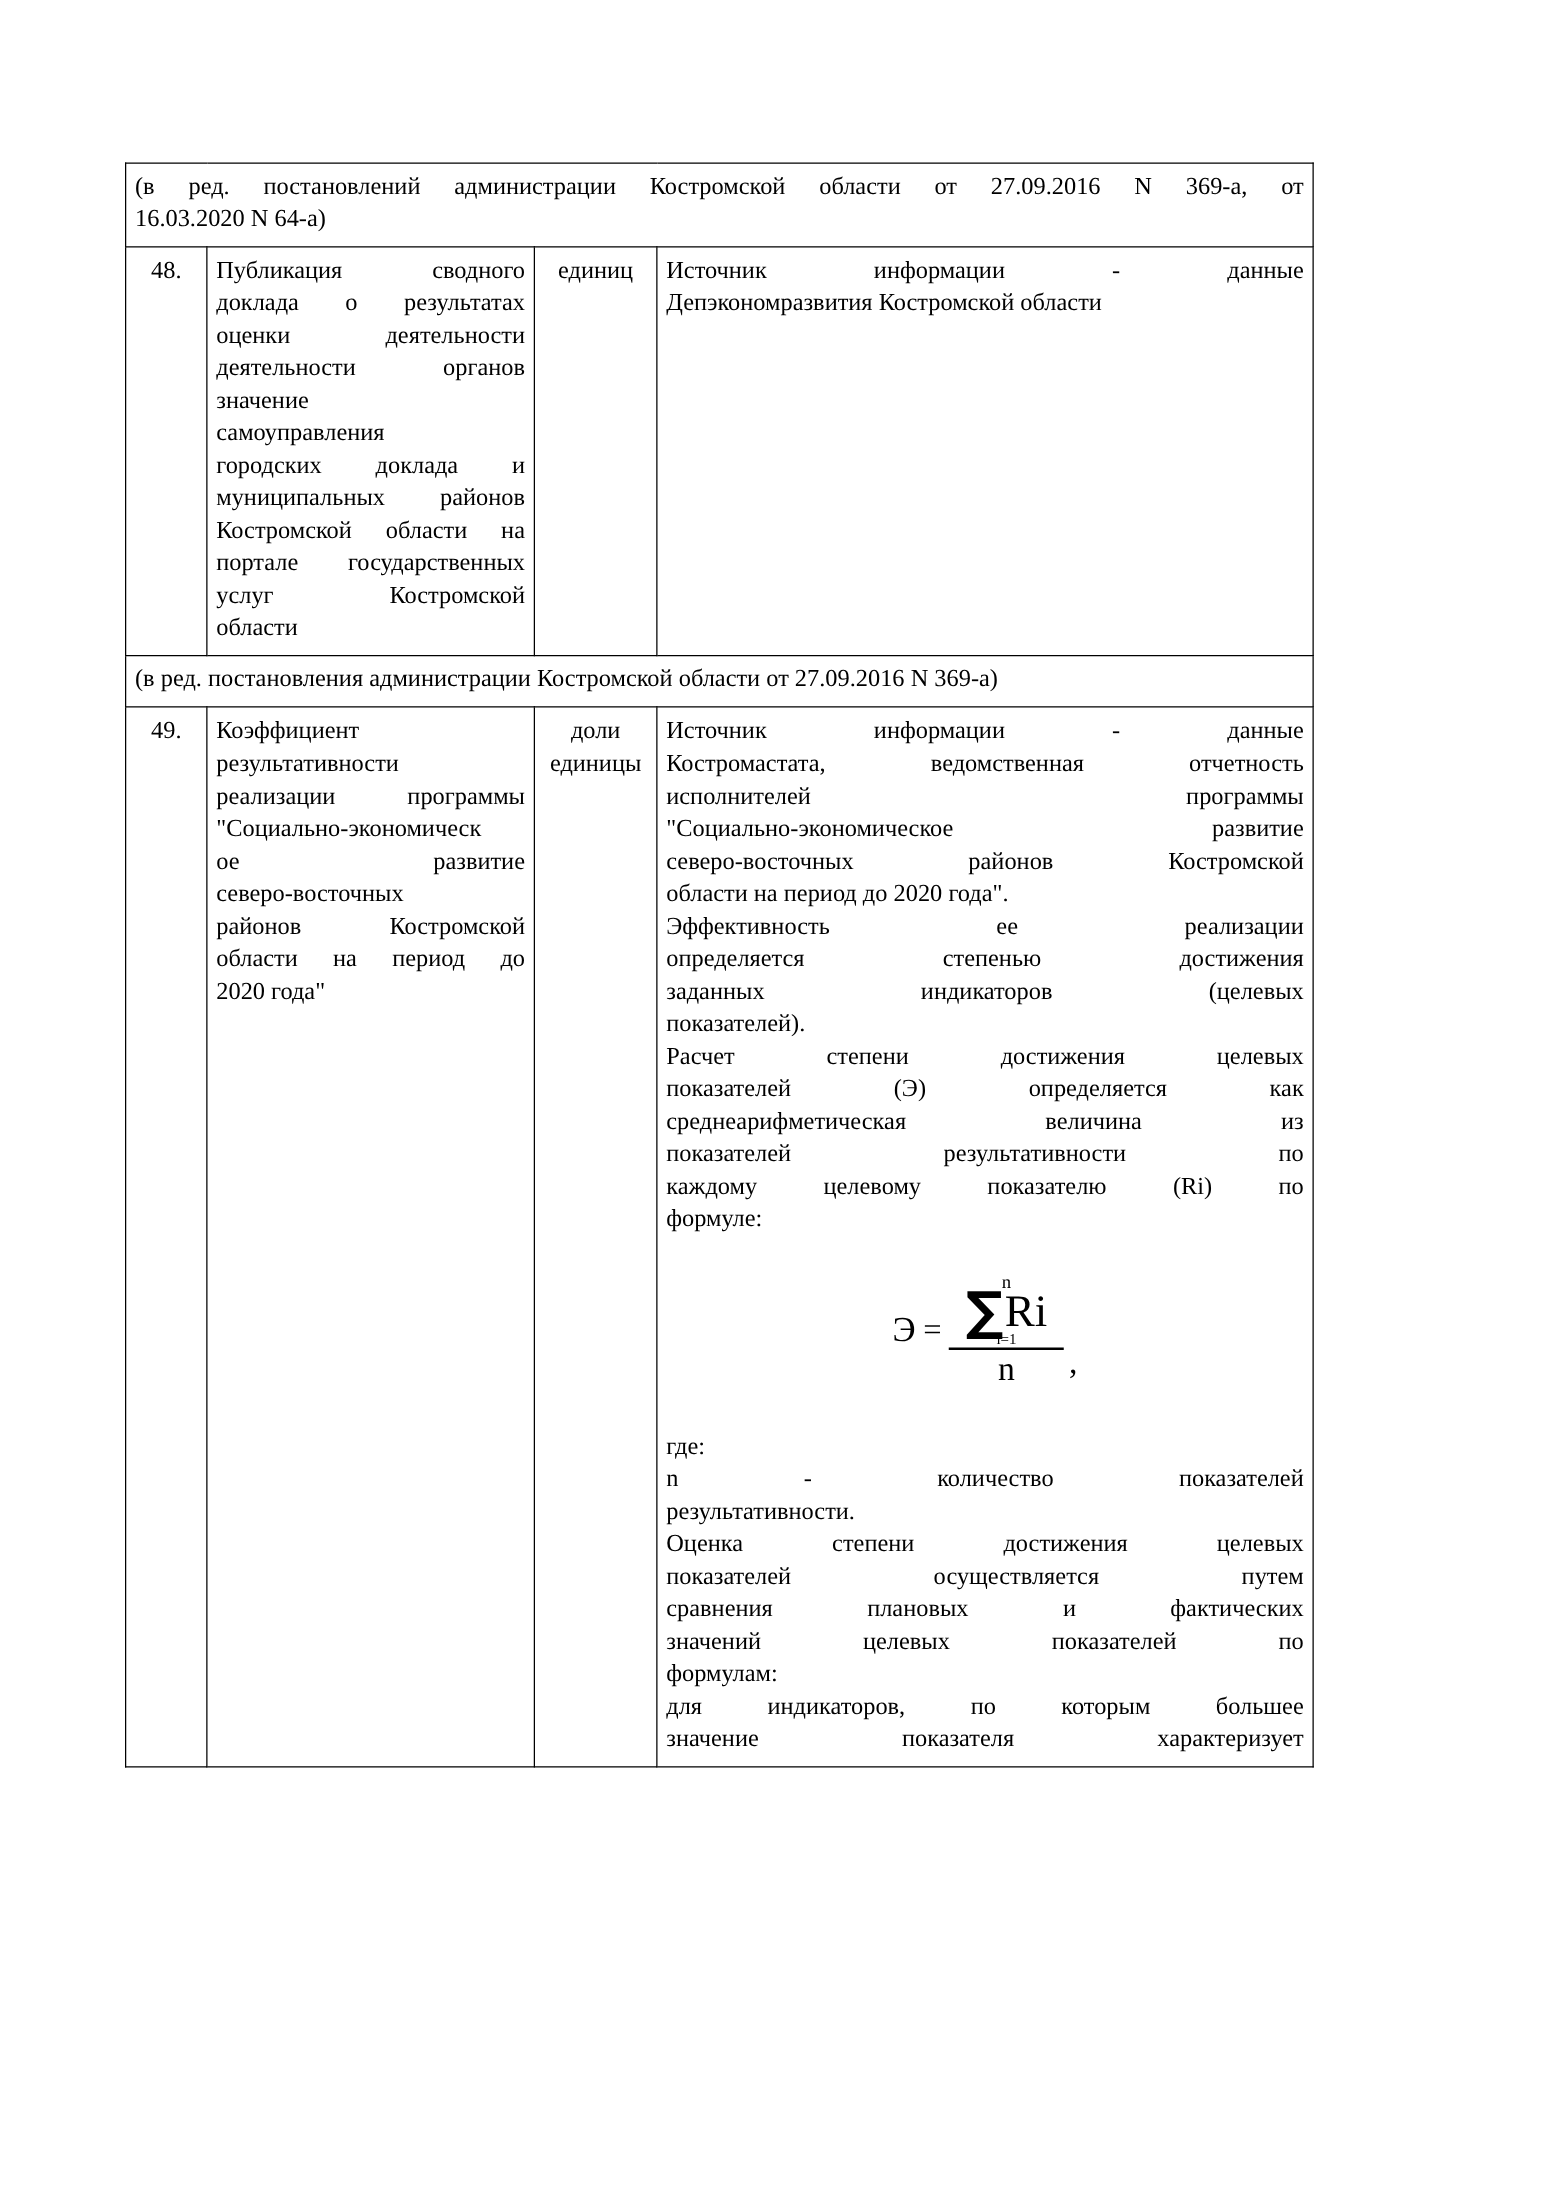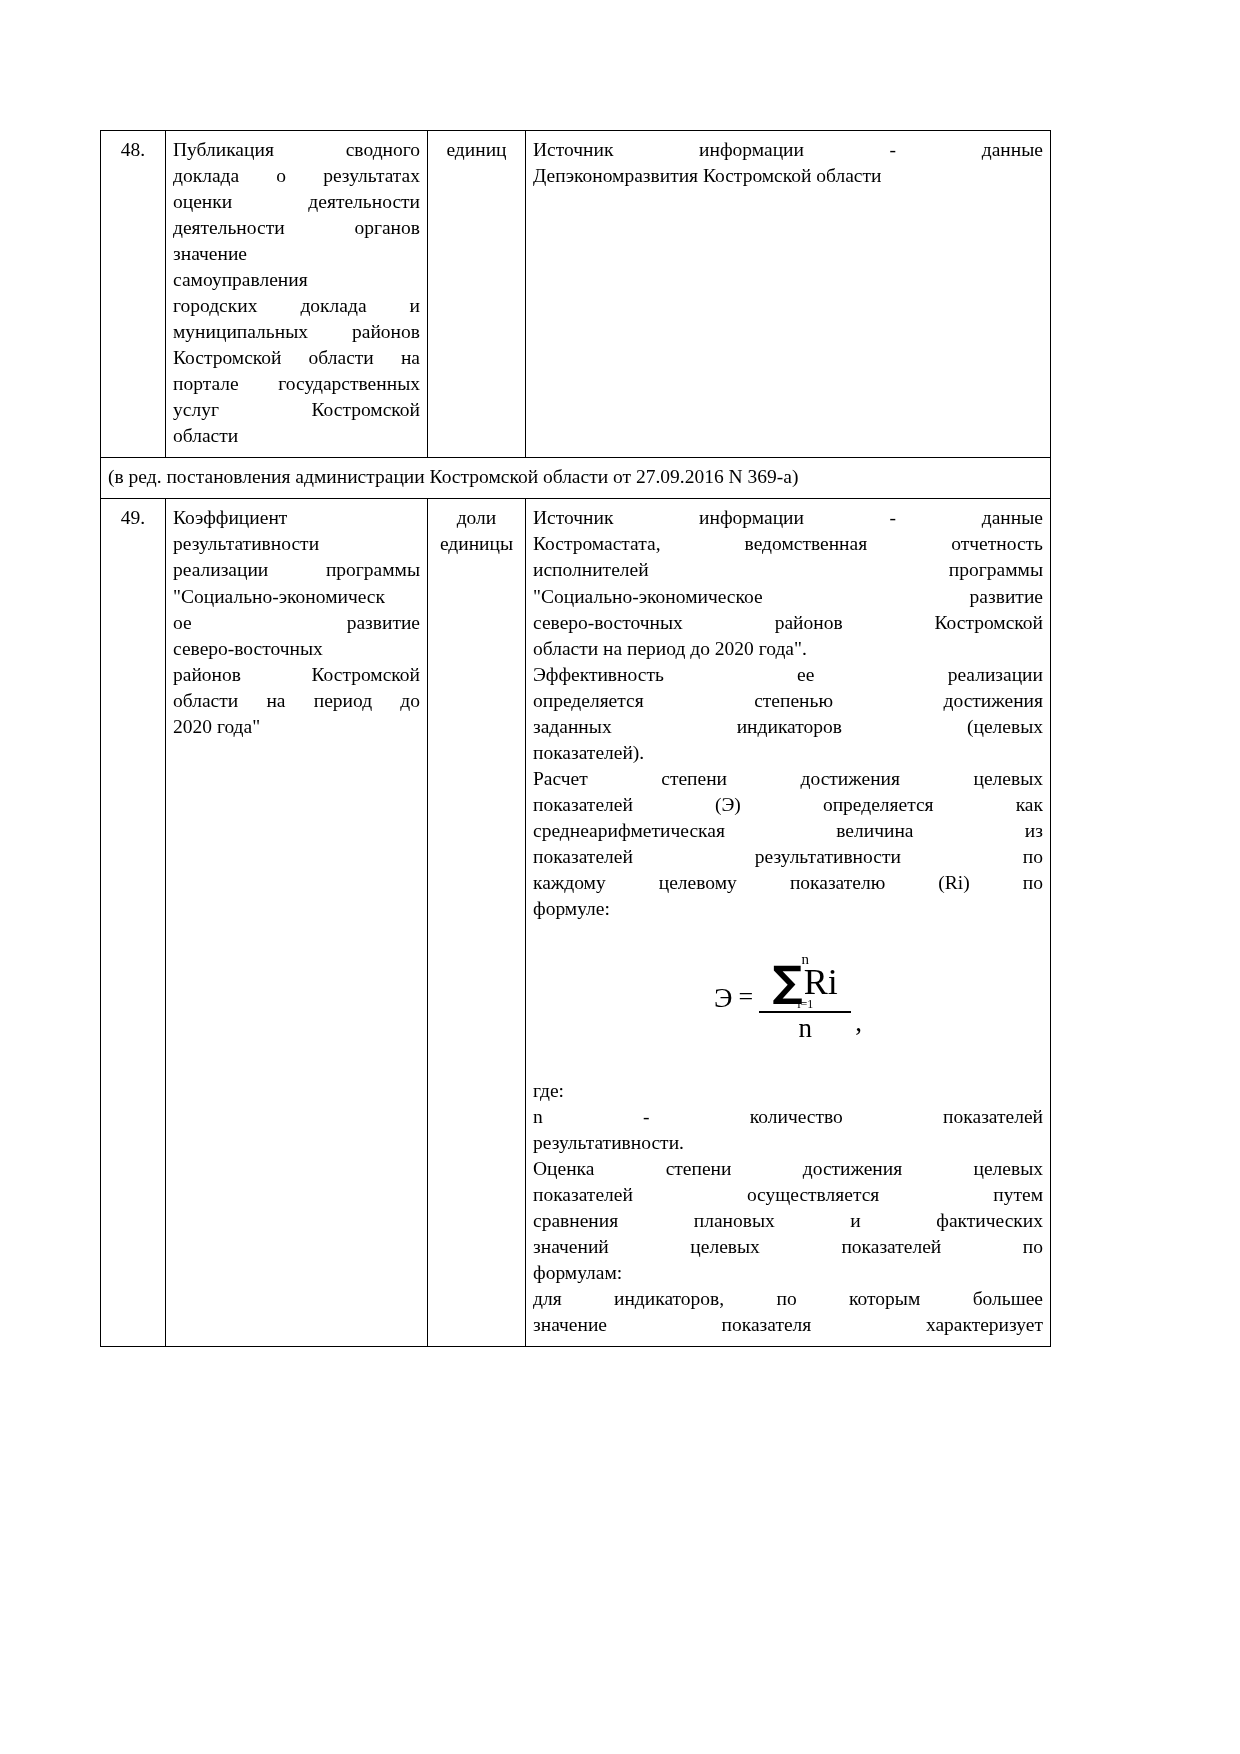"(в ред. постановлений администрации" tr.note-row { html: none -> <tr> <td> <span>(в ред. постановлений администрации Костромской области от 27.09.2016 N 369-а, от</span> <span>16.03.2020 N 64-а)</span> </td> </tr> }
